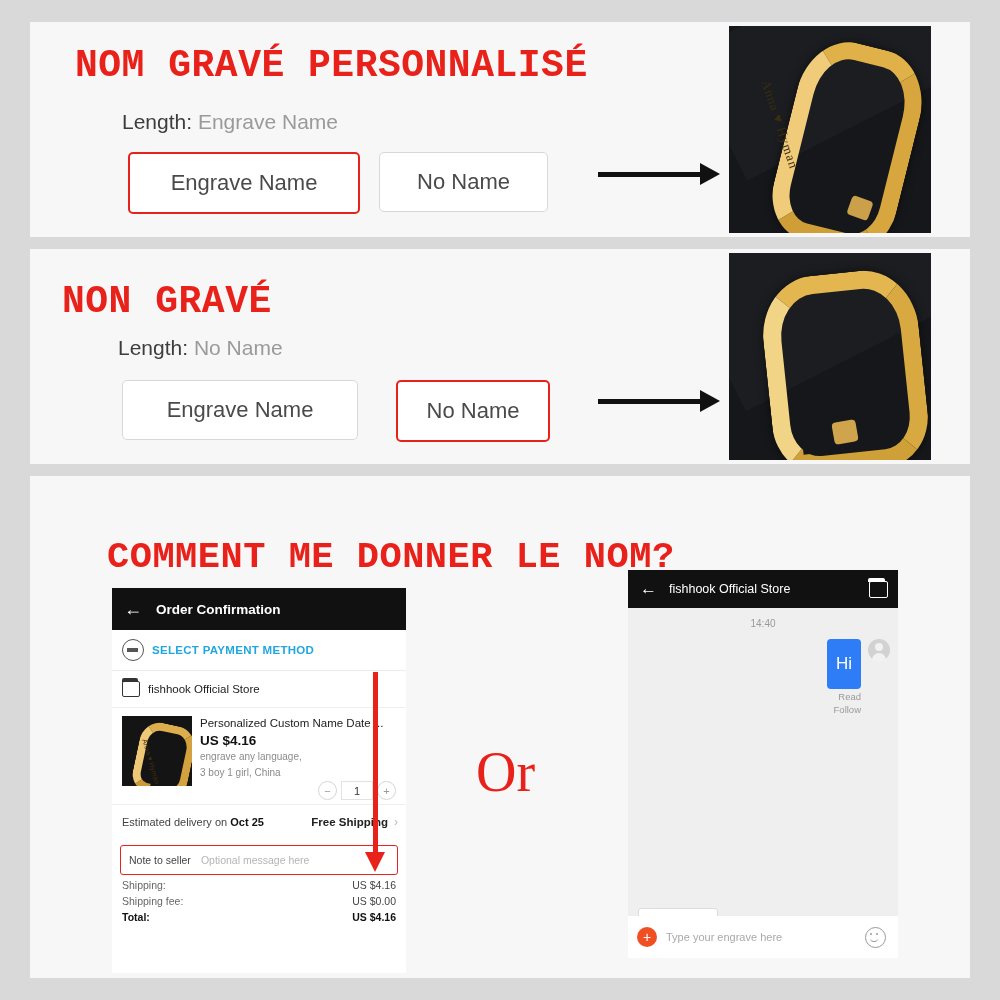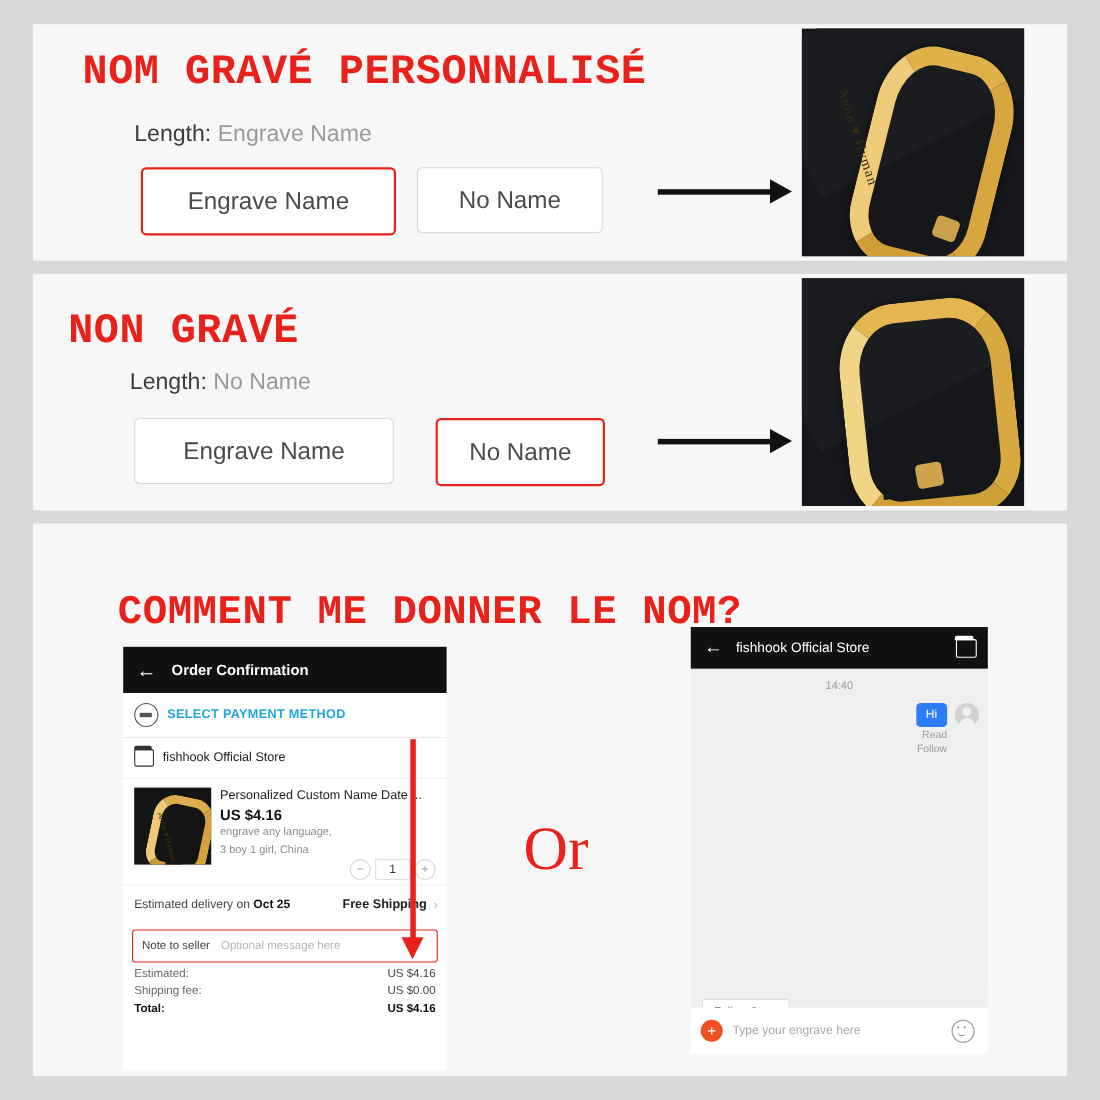"Hi" .bubble { font-size: 11px -> 17px; padding: 5px 9px -> 15px 9px }
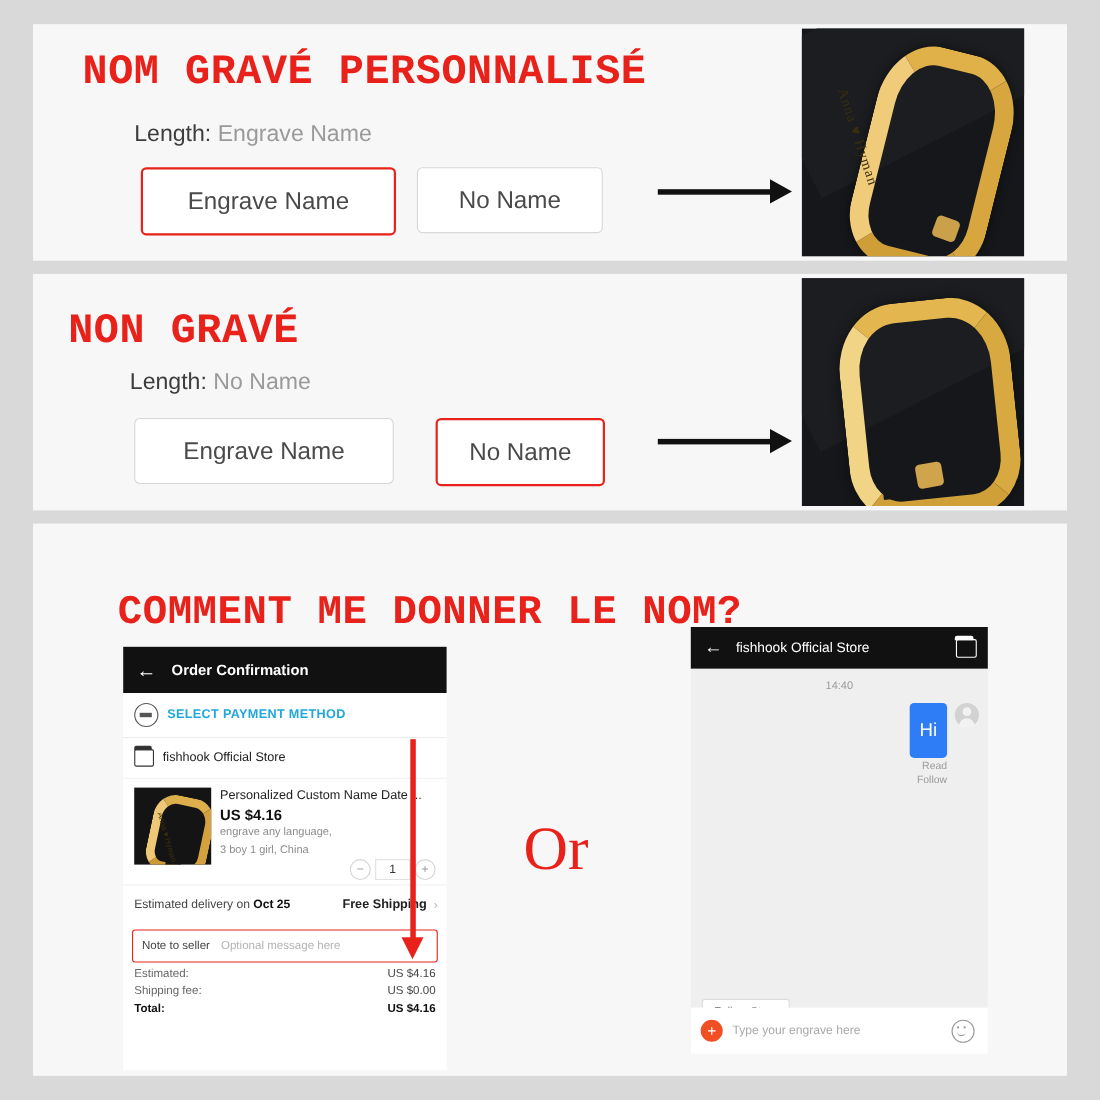"Estimated:" span { text: Estimated -> Shipping }
